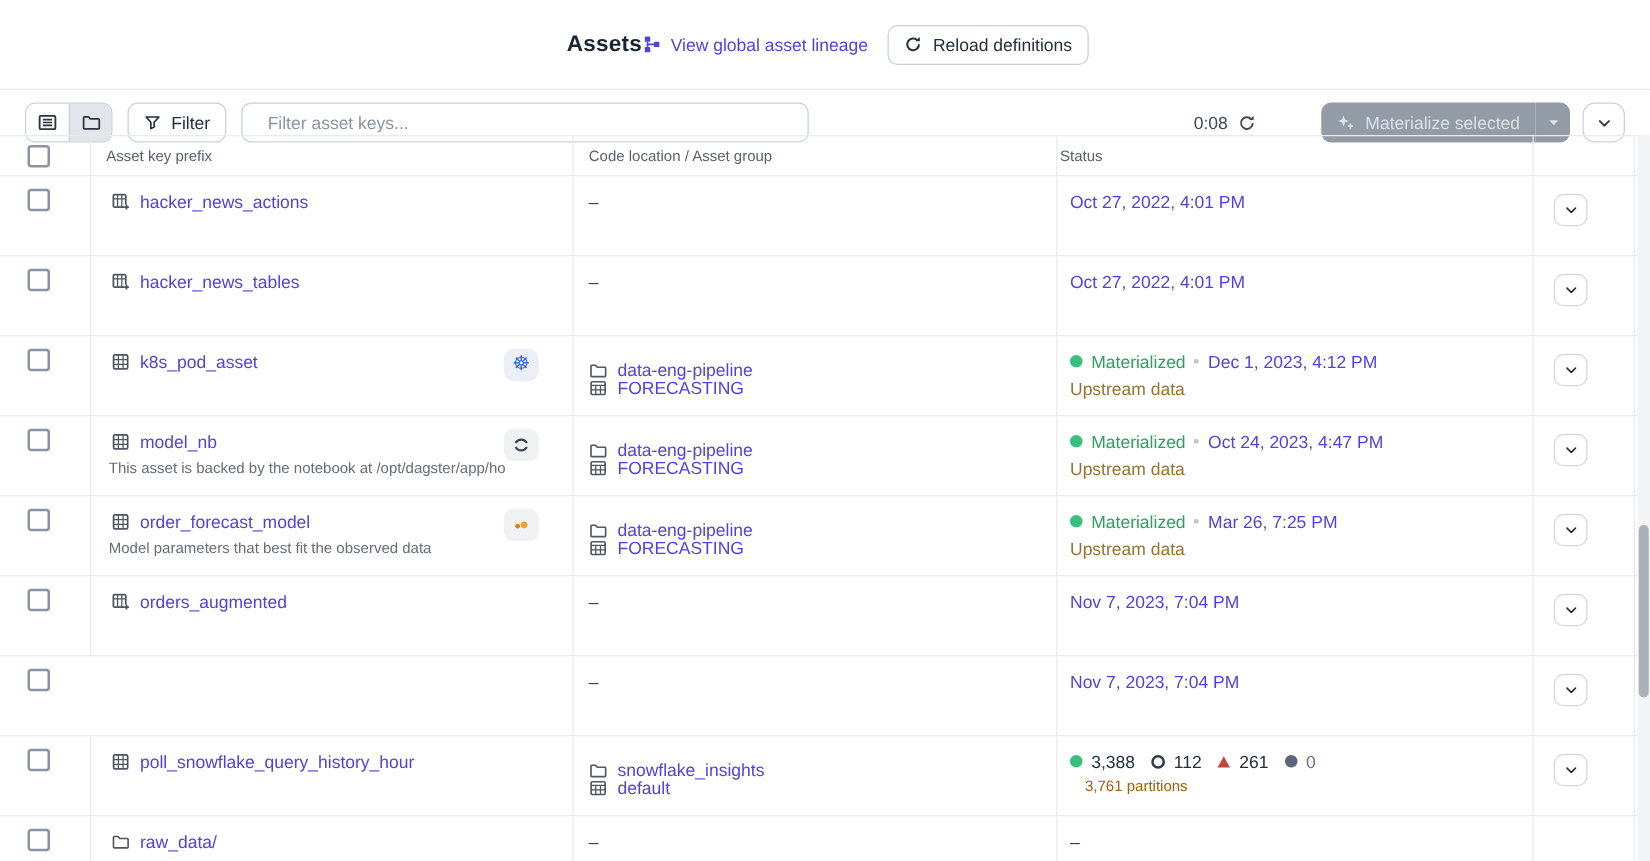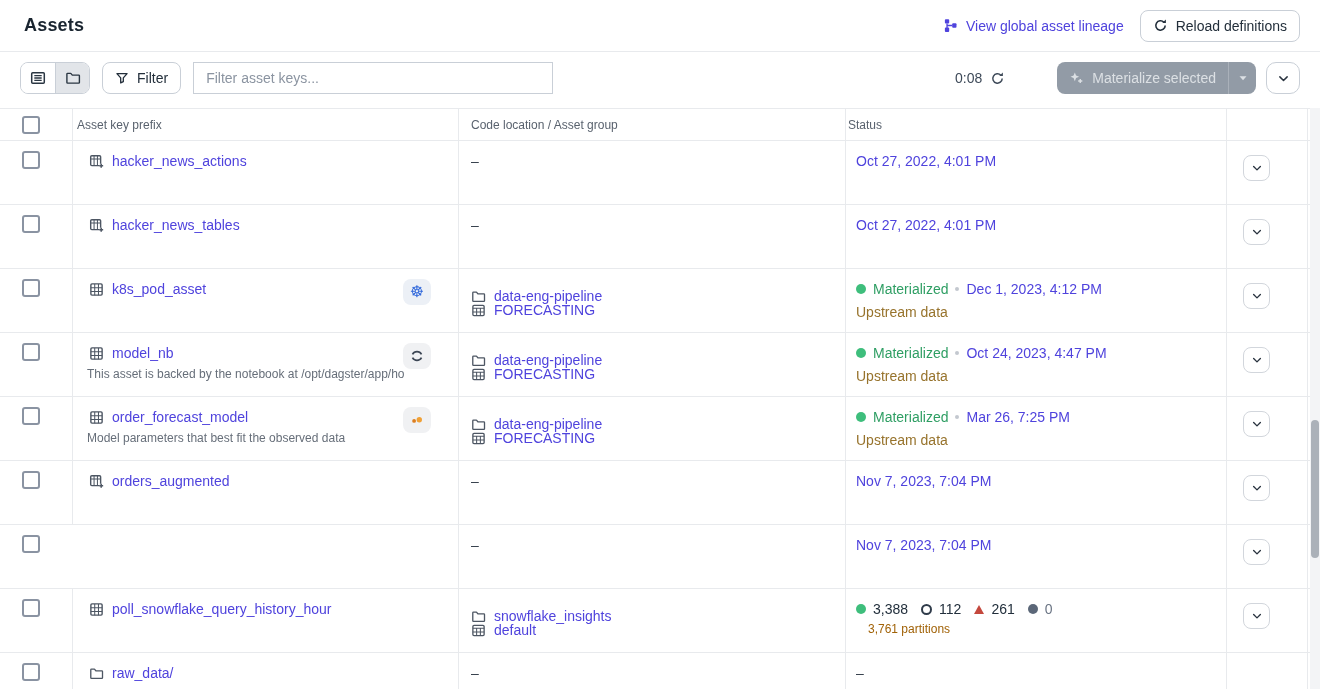"Assets" .page-header { height: 52px -> 72px; justify-content: space-between -> center }
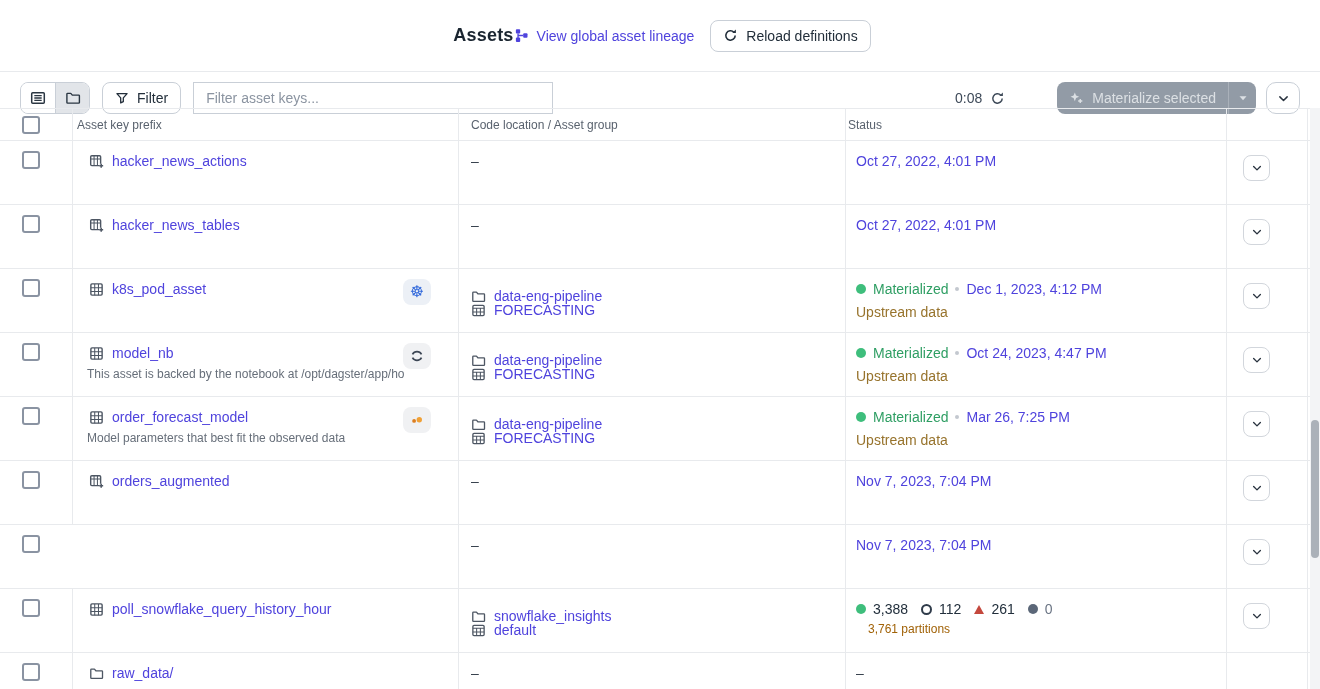"Filter asset keys..." .filter-input { border-radius: 0 -> 8px; padding: 0 12px -> 0 20px; width: 360px -> 454px }
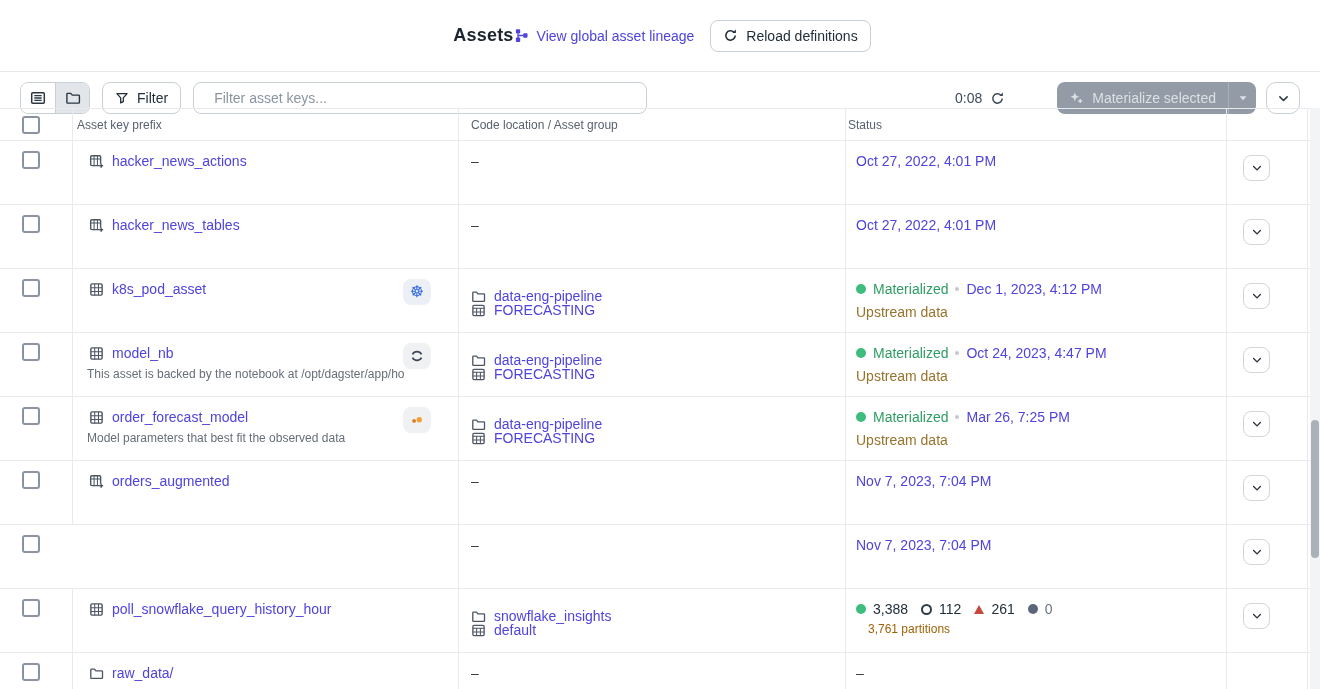"Asset key prefix" .th { padding-left: 4px -> 12px }
